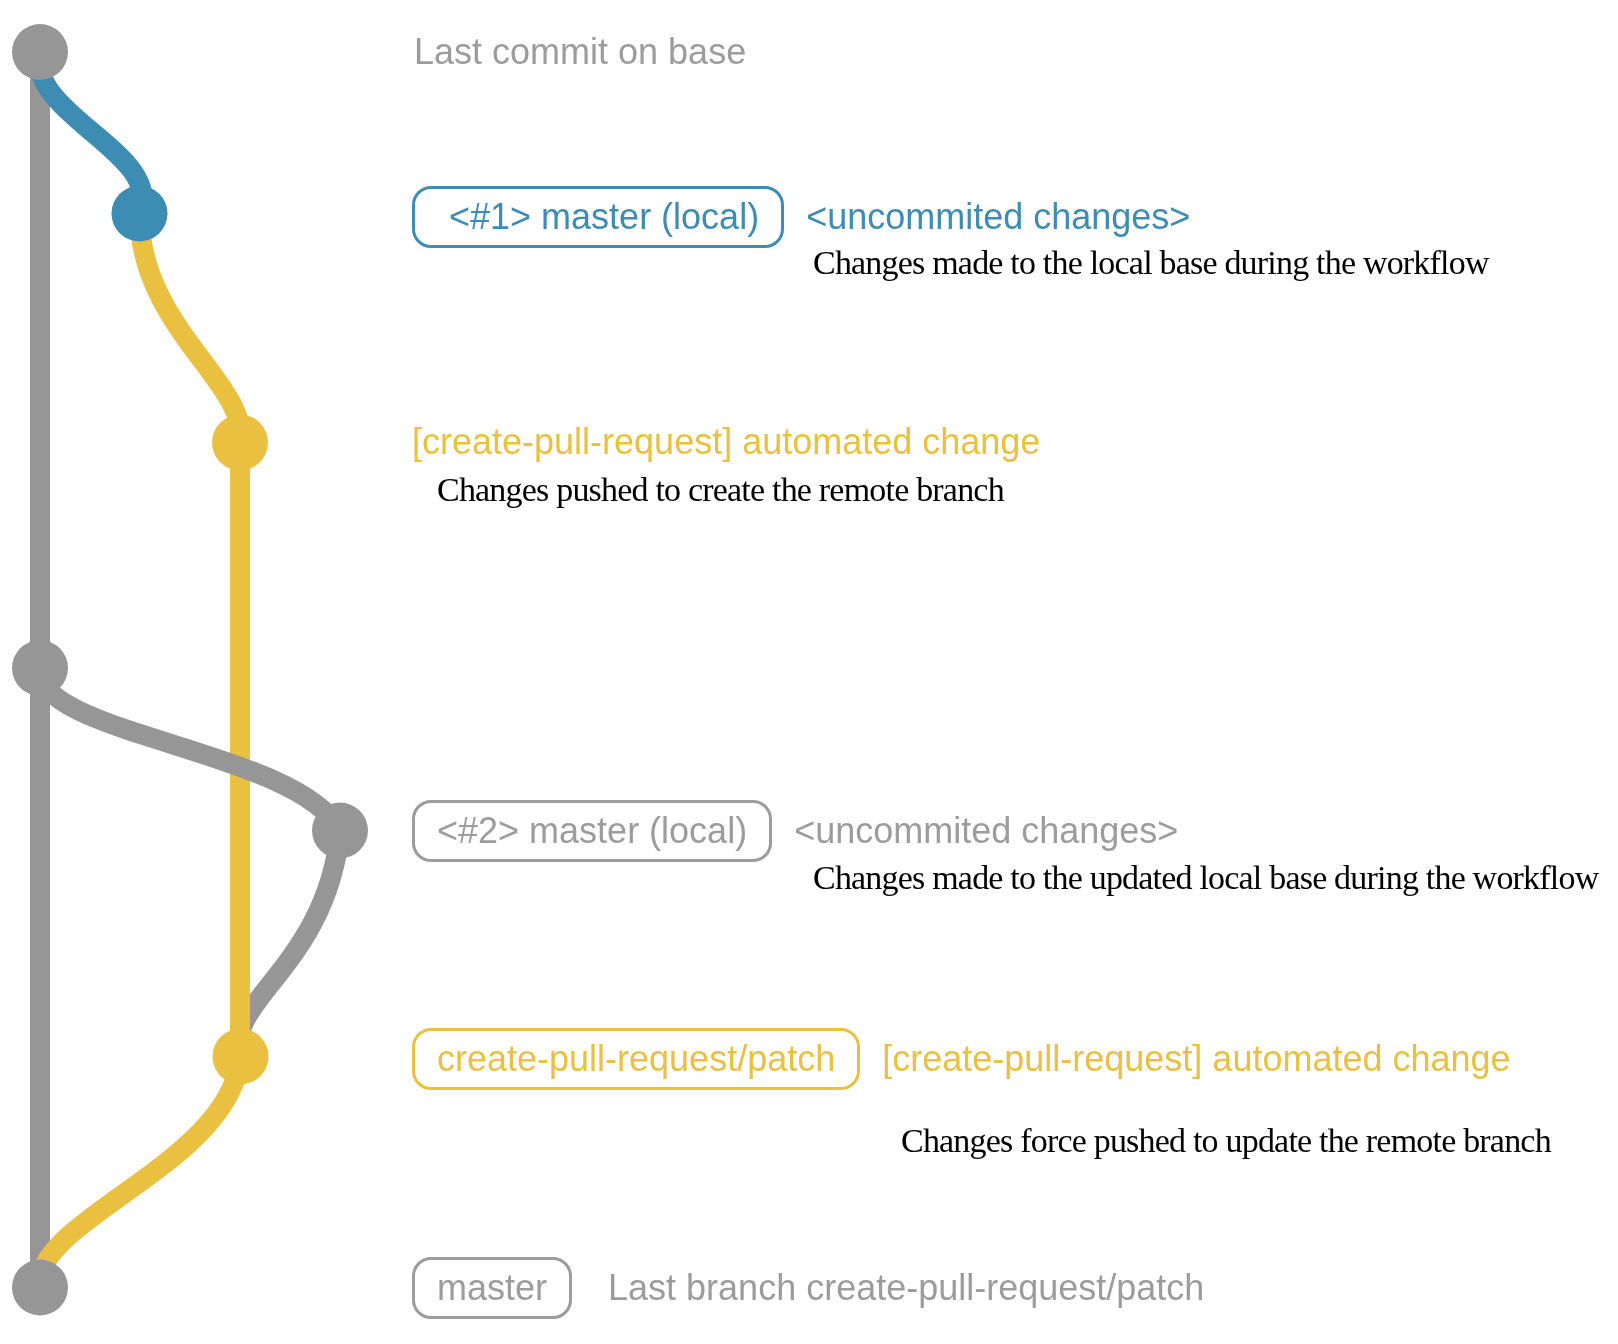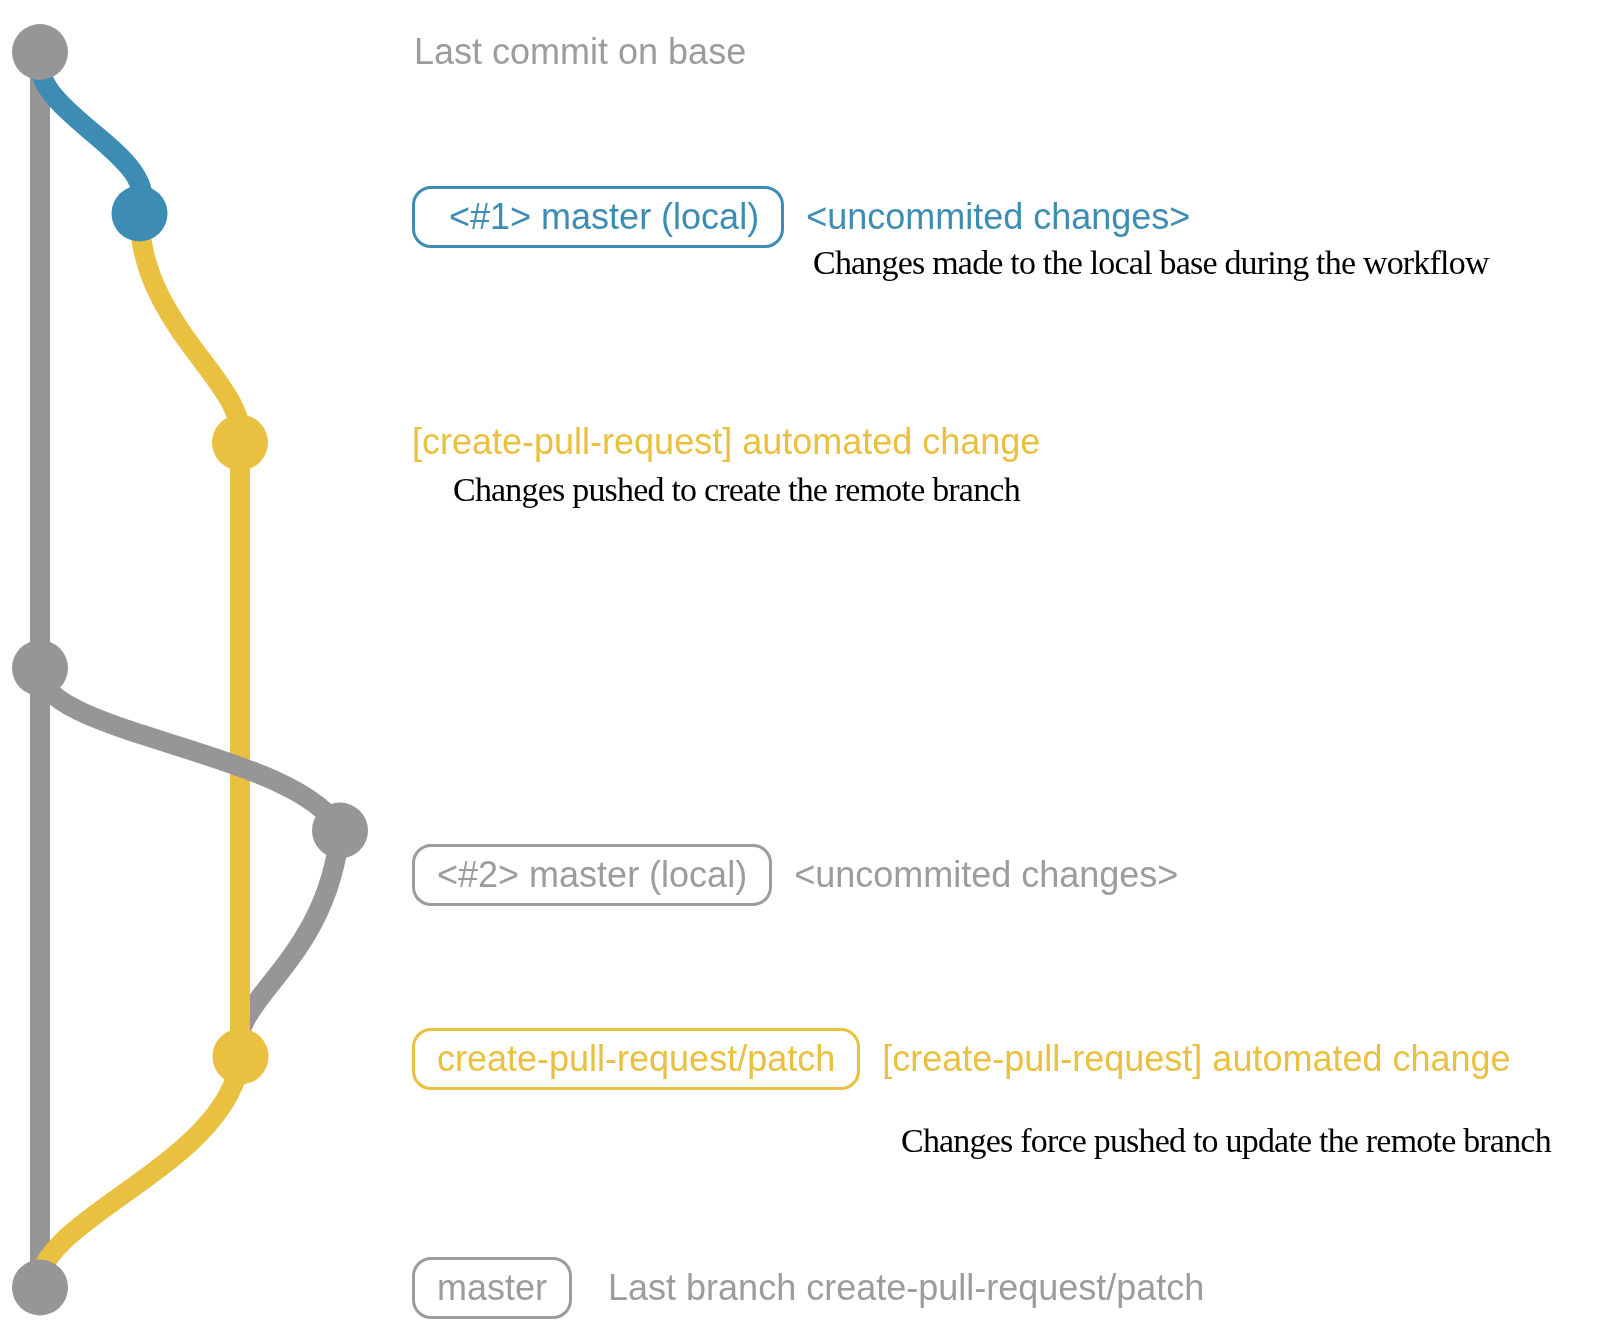"Changes pushed to create the" div.caption { left: 453px -> 437px }
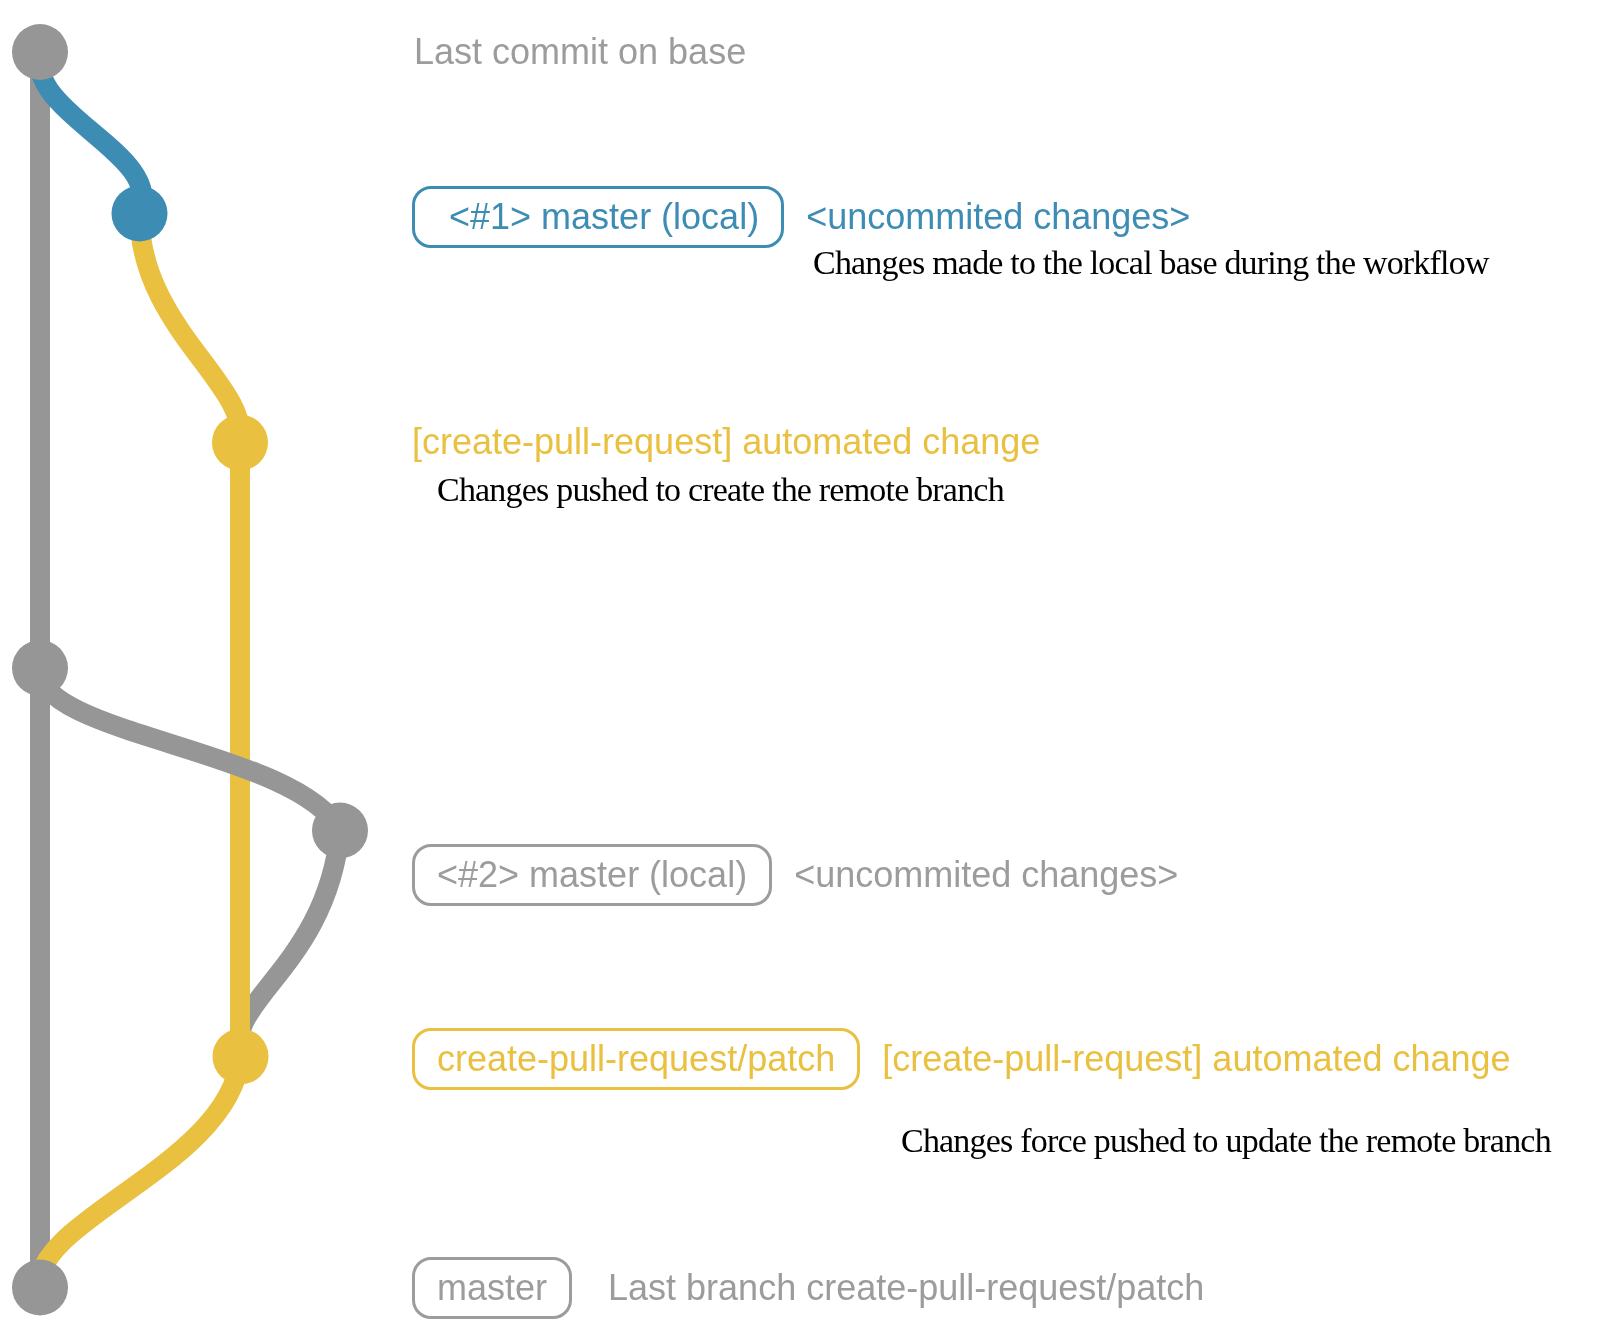"<#2> master (local)" div.row { top: 844px -> 800px }
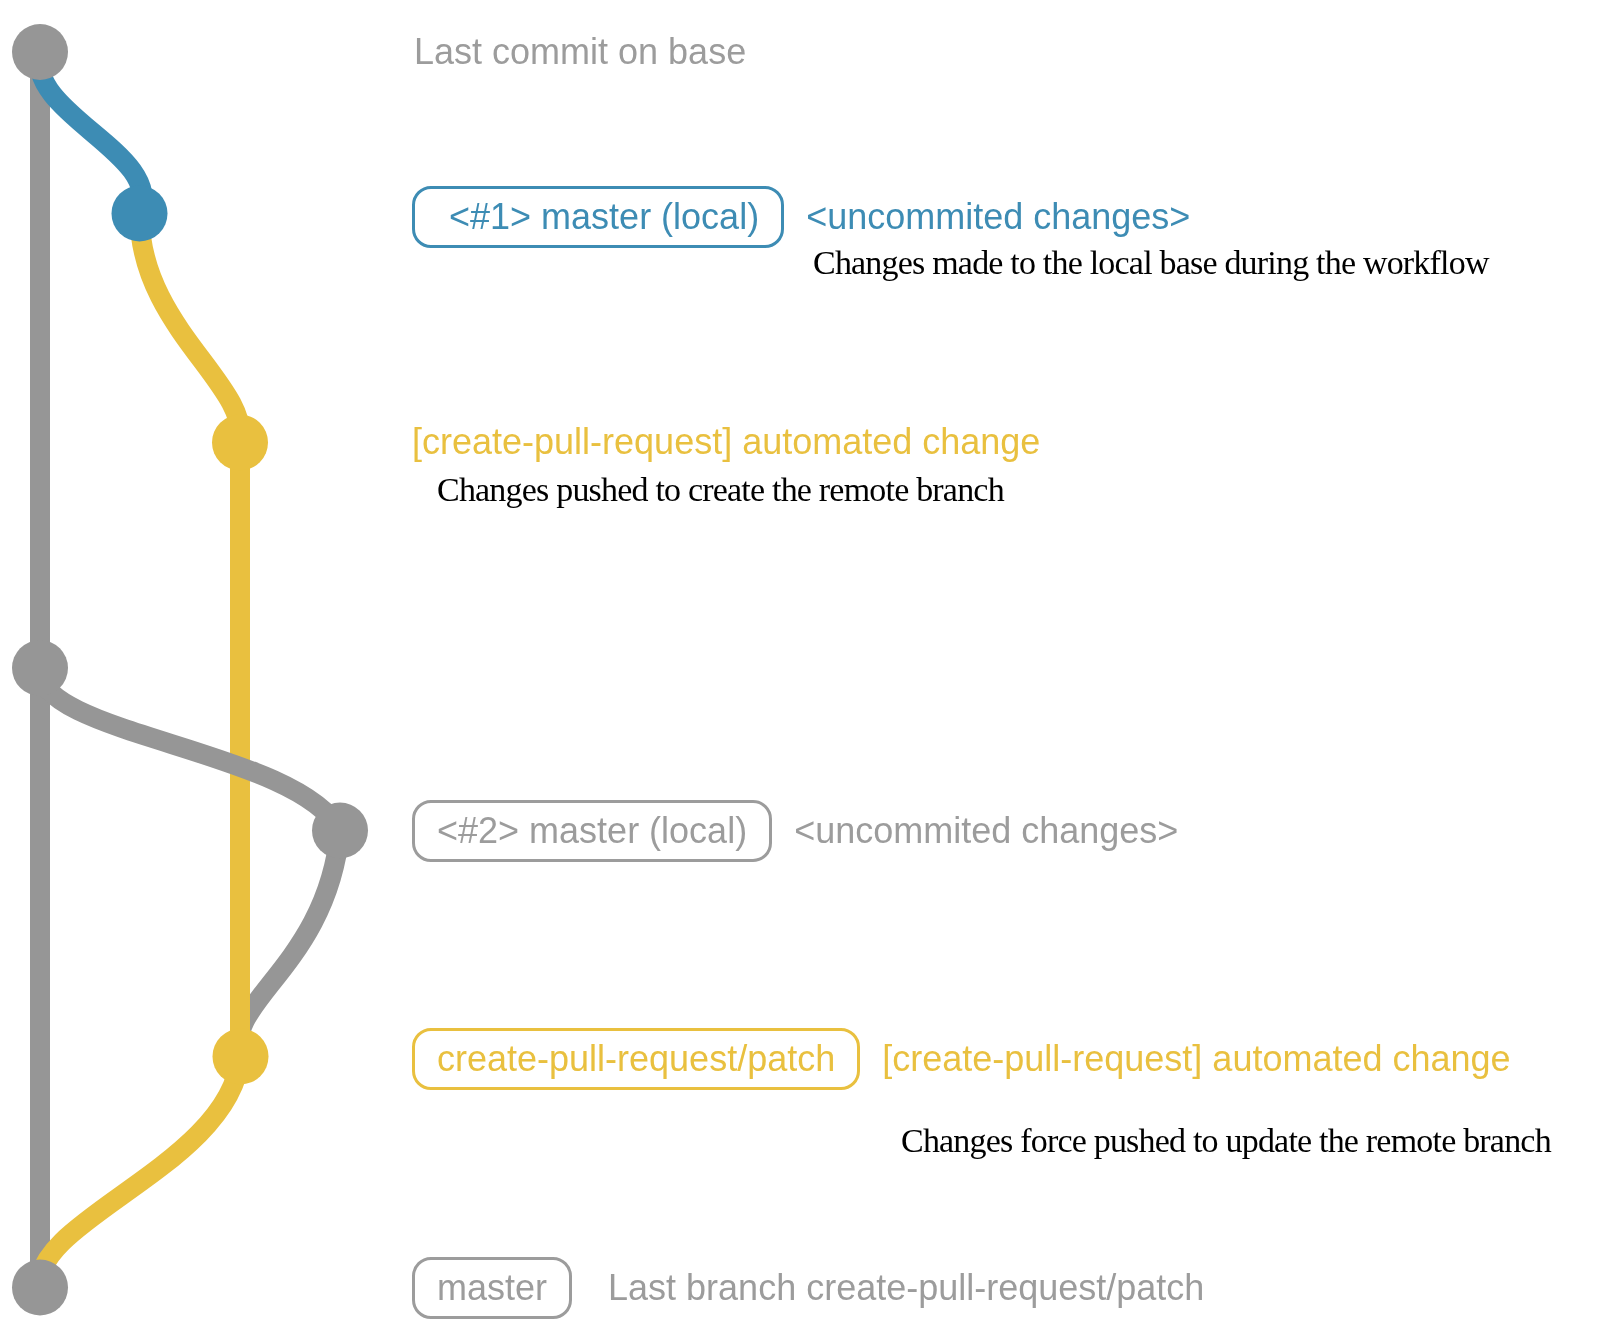"Changes made to the updated" div.caption { html: none -> <div>Changes made to the updated local base during the workflow</div> }
